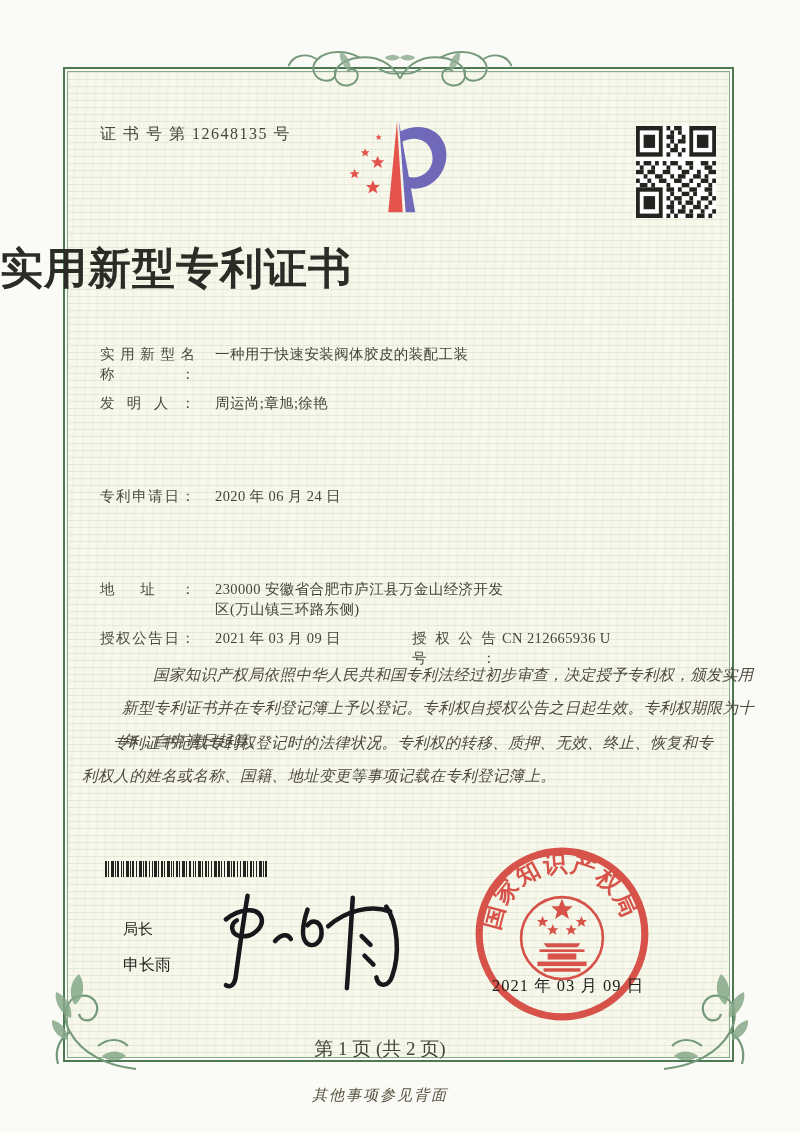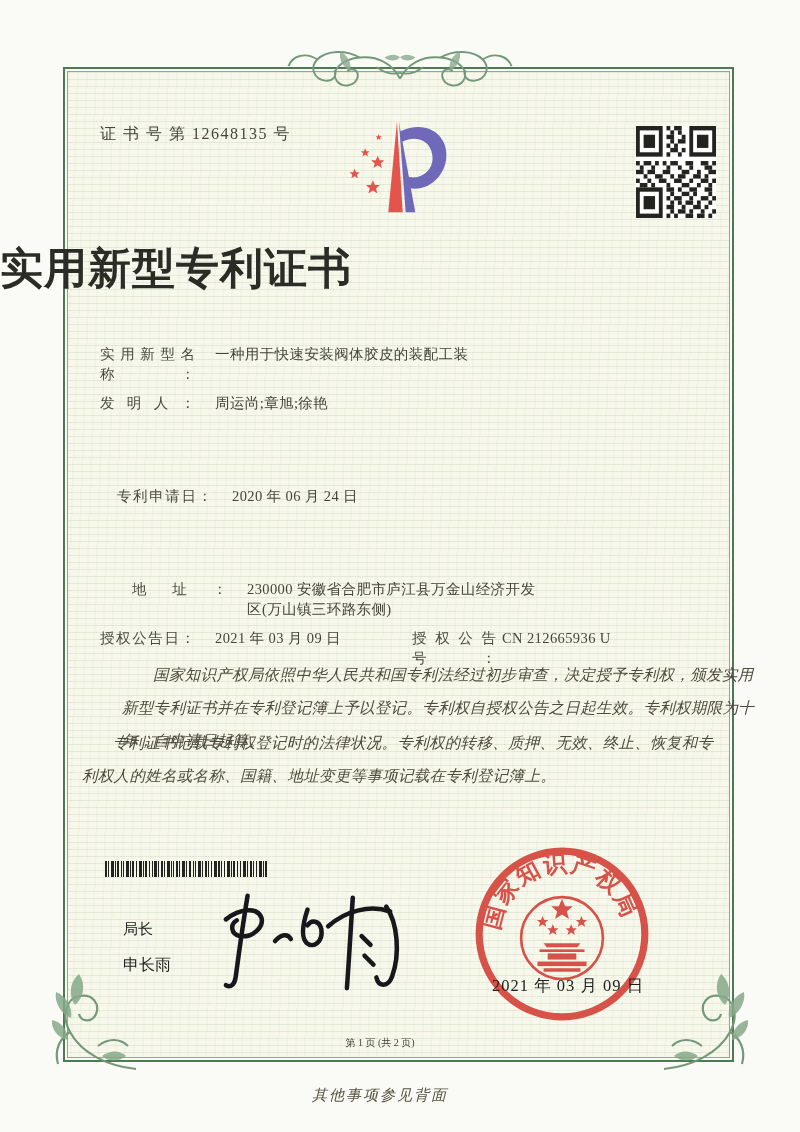"专利申请日：" div.abs { margin-left: 17px -> none }
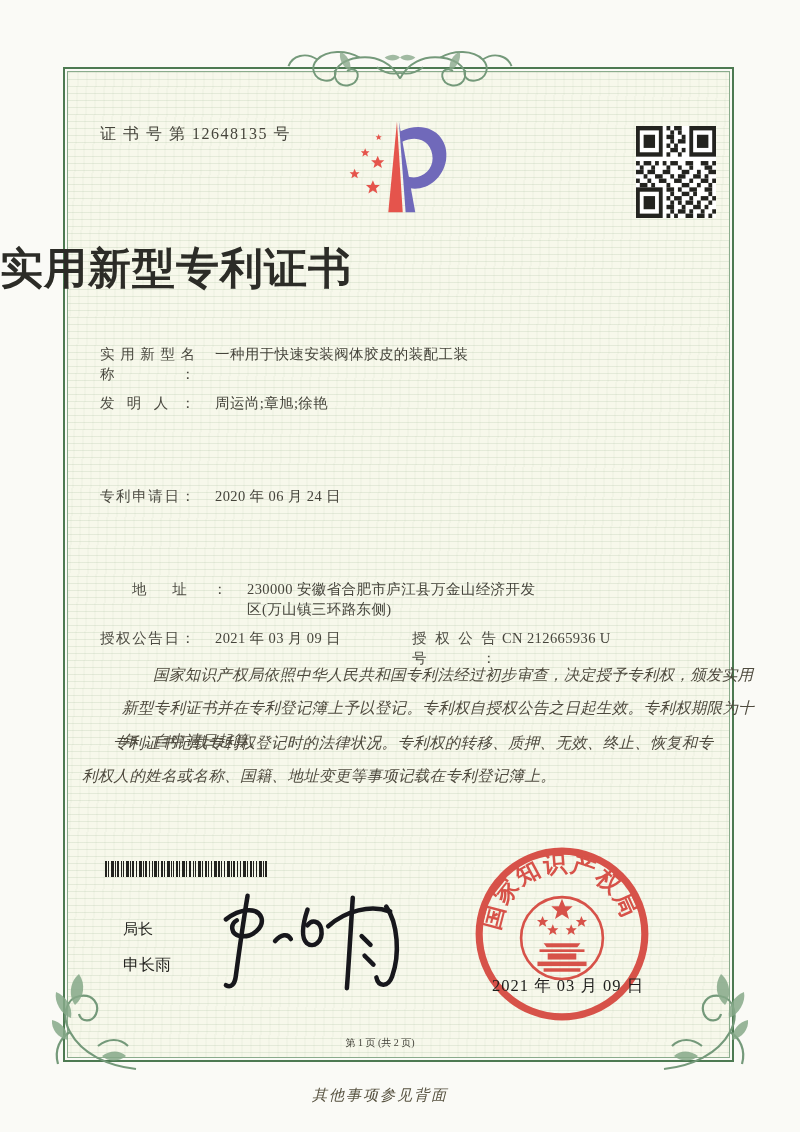"地址：" div.abs { margin-left: 32px -> none }
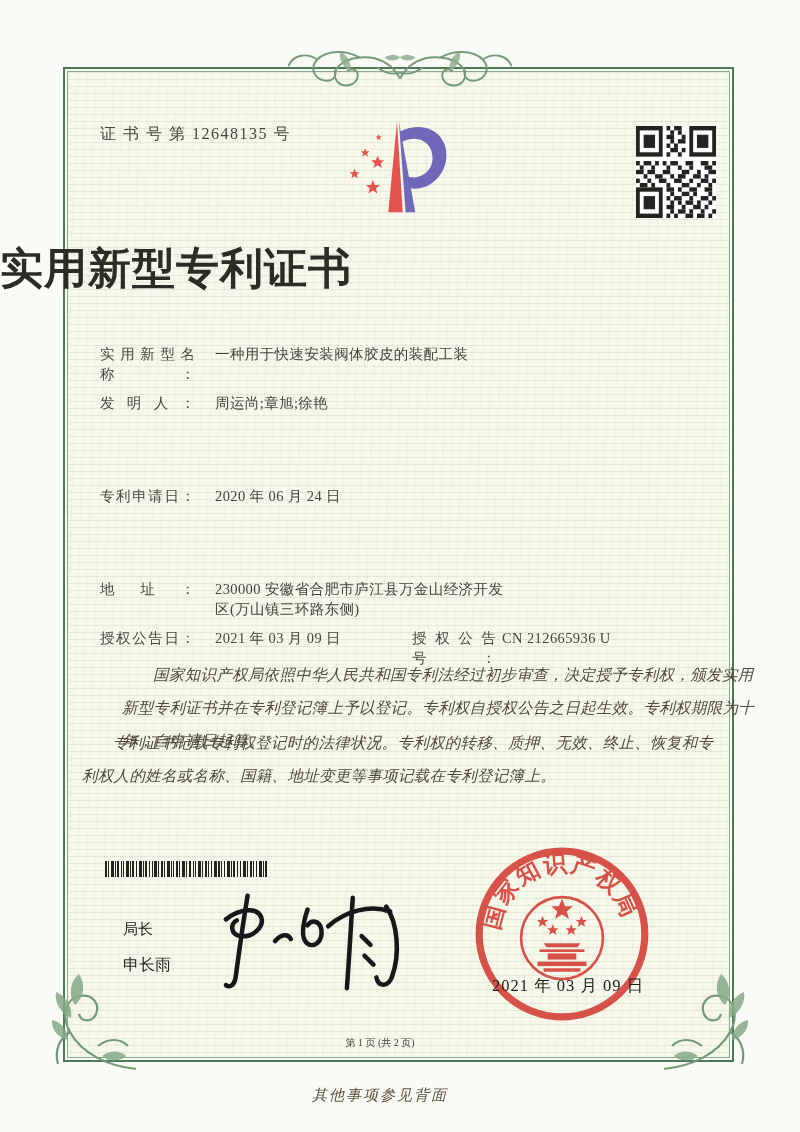"第 1 页 (共 2" .page-info { font-size: 10px -> 19px }
